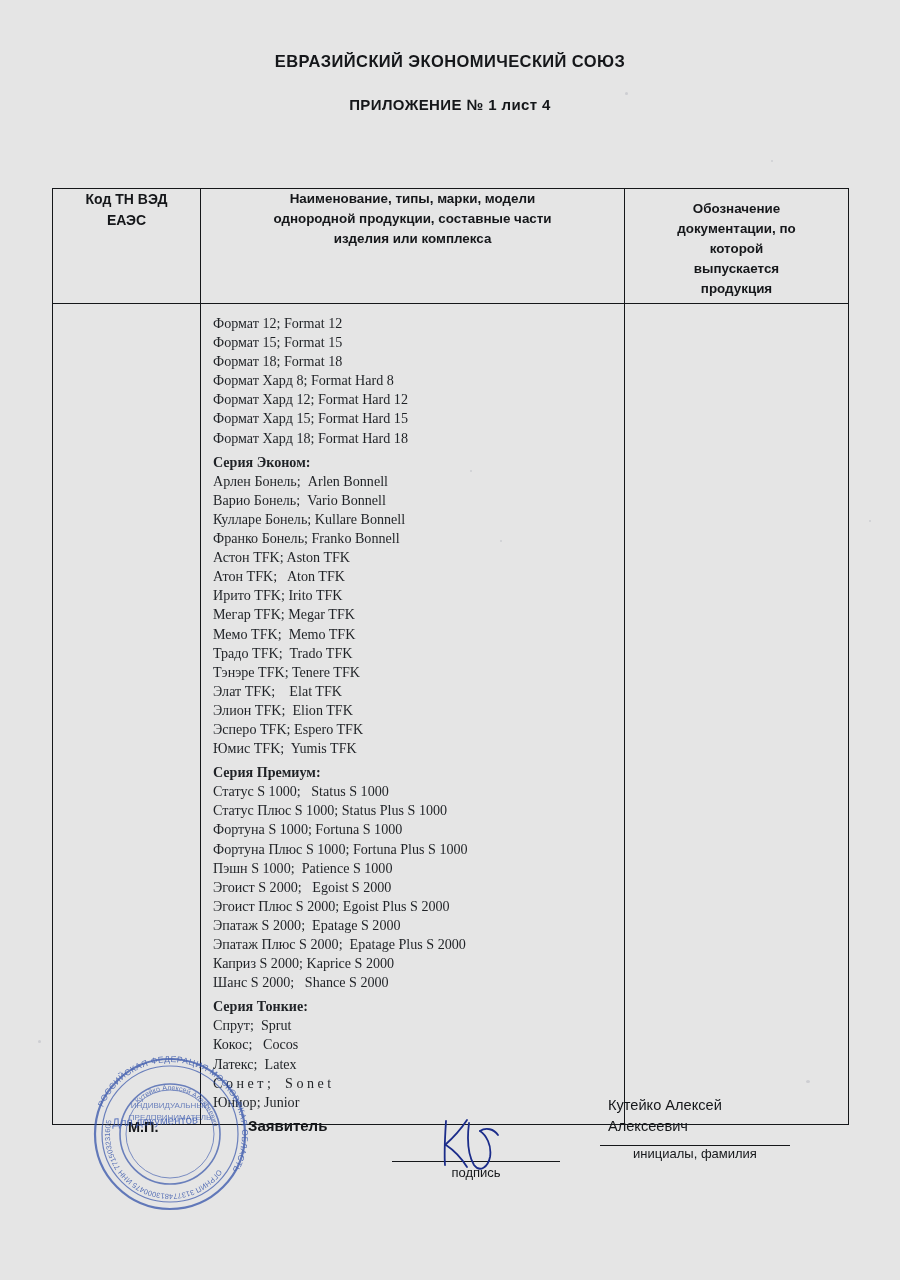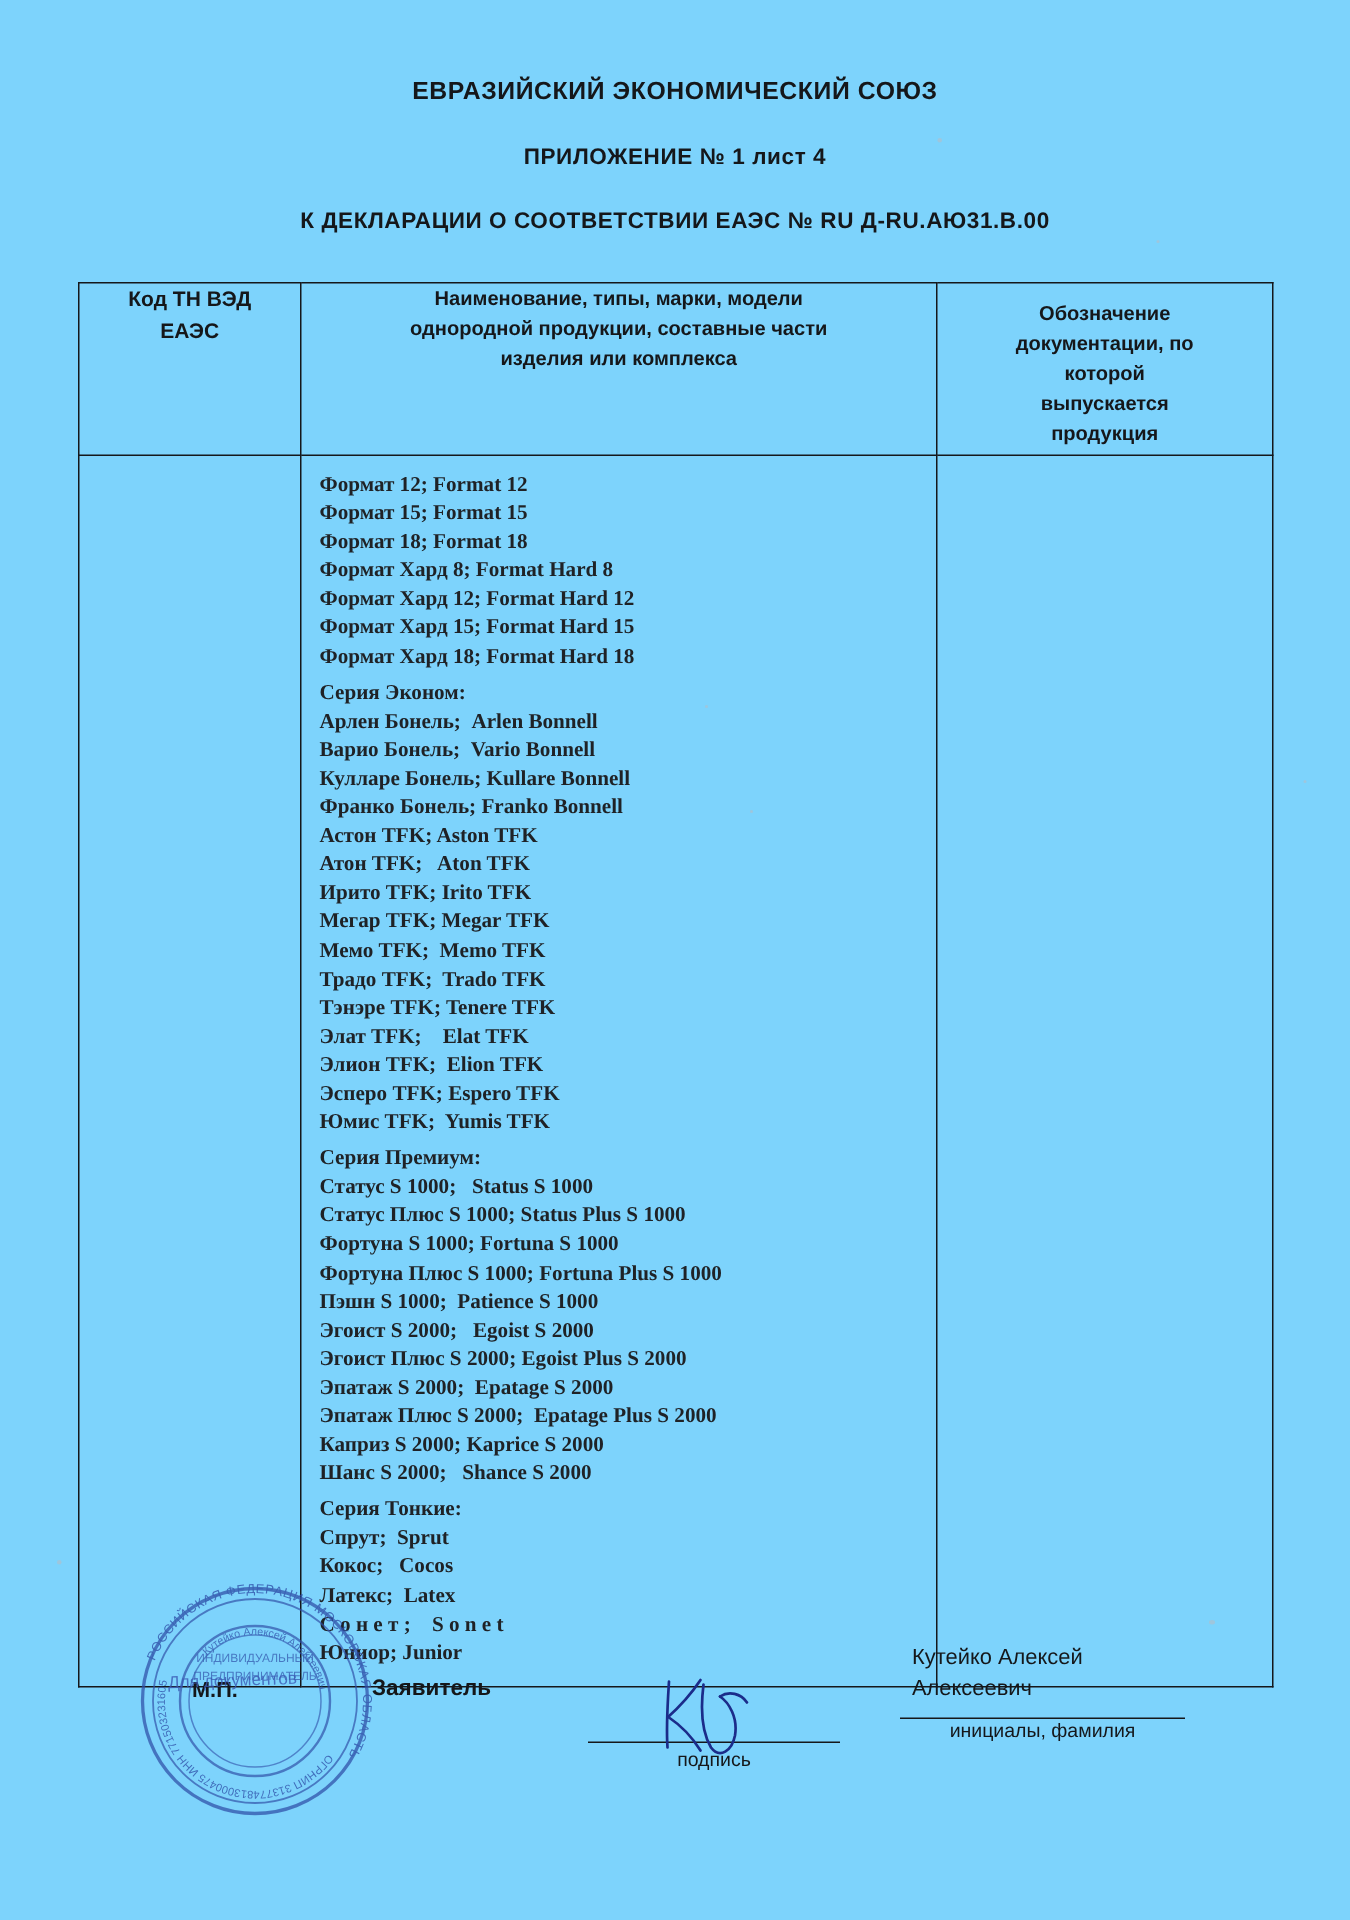"ЕВРАЗИЙСКИЙ ЭКОНОМИЧЕСКИЙ СОЮЗ" .page { background: #7dd3fc -> #e5e5e5 }
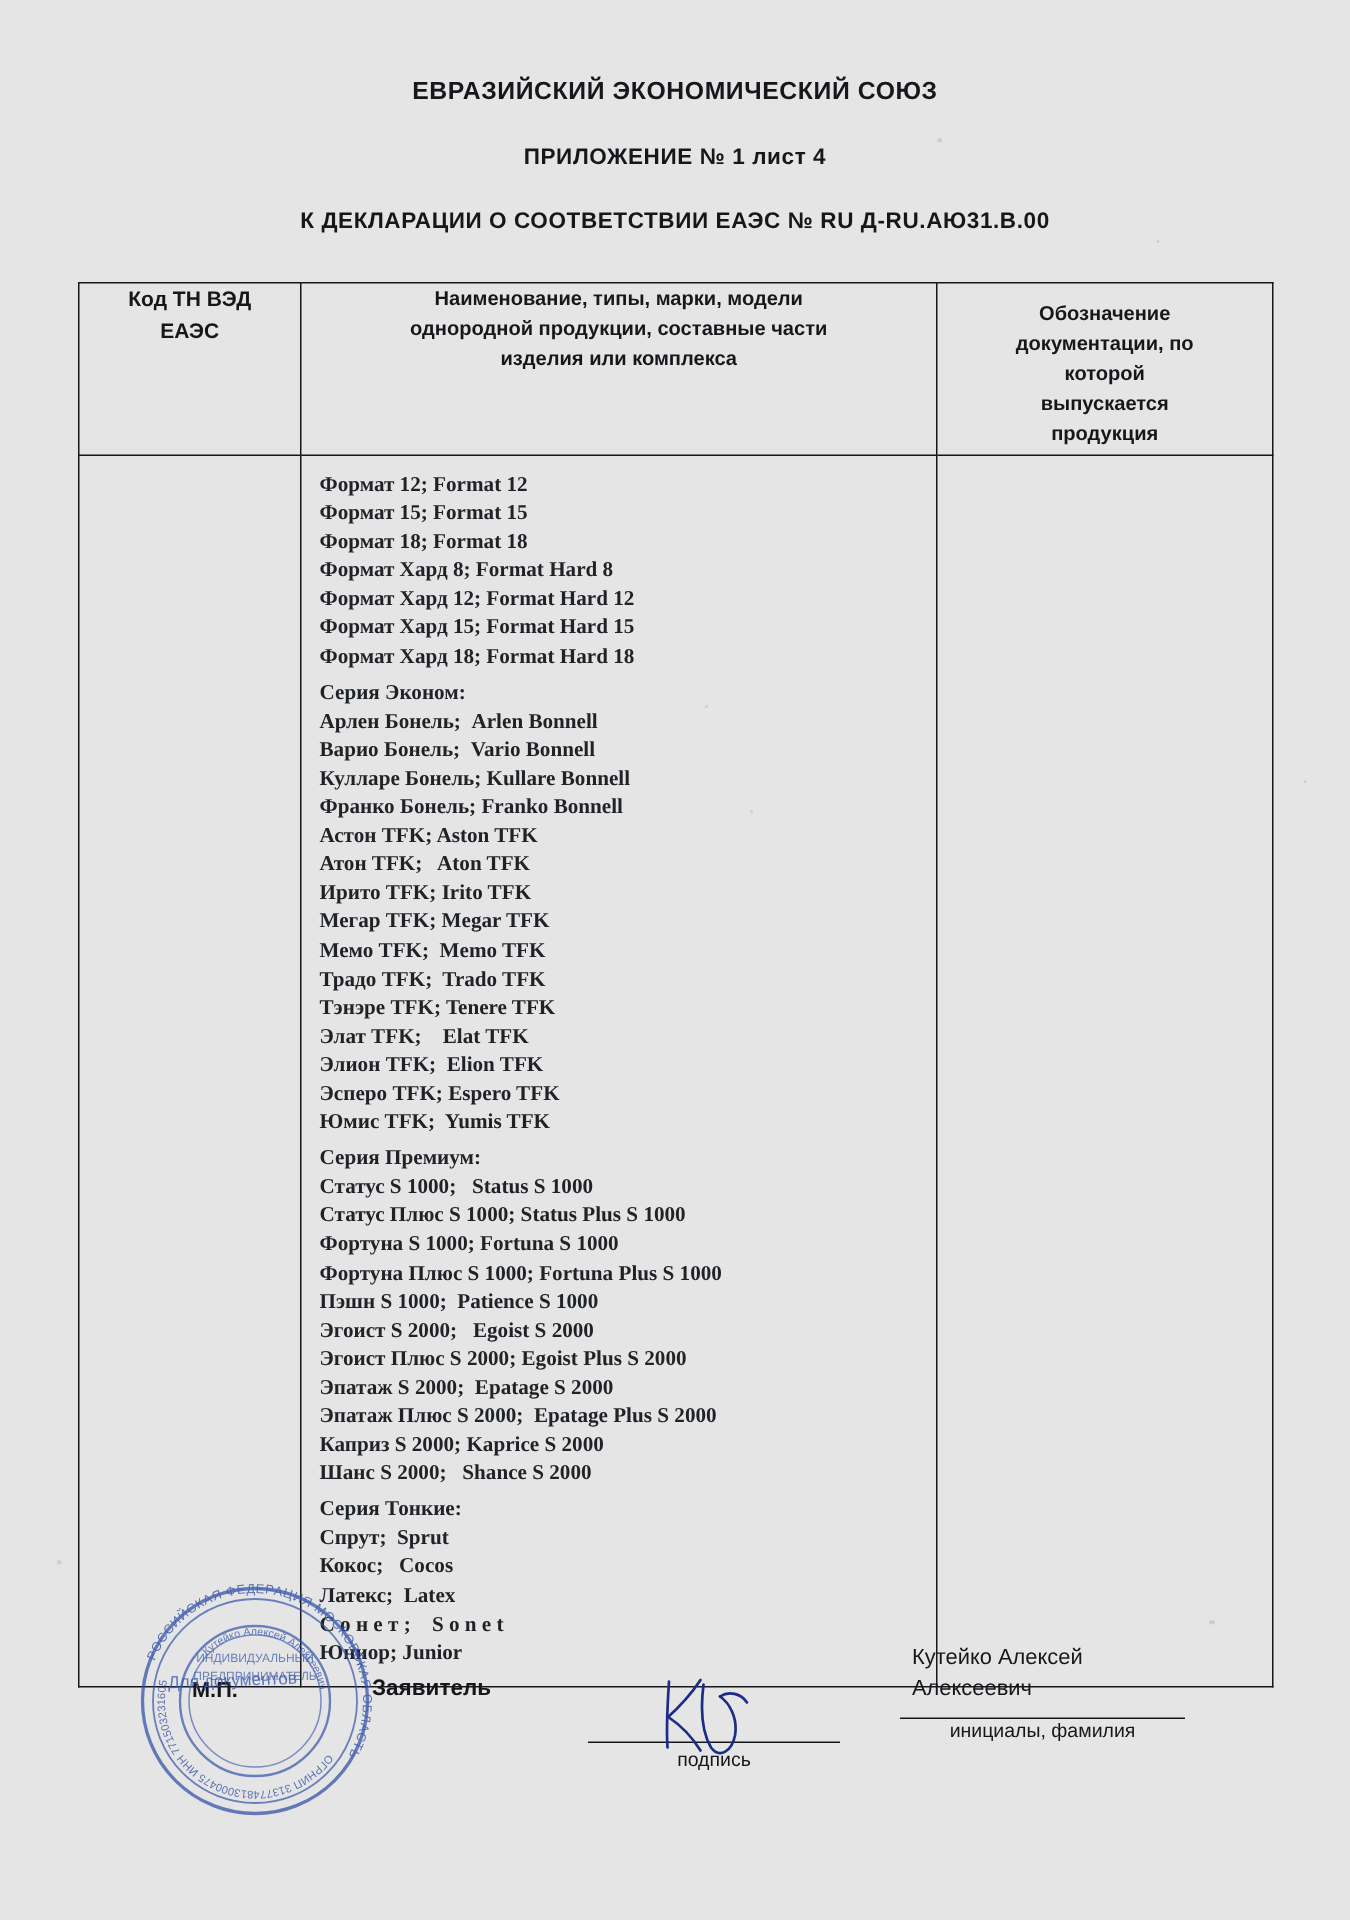"К ДЕКЛАРАЦИИ О СООТВЕТСТВИИ ЕАЭС" div.h-line { html: <div>К ДЕКЛАРАЦИИ О СООТВЕТСТВИИ ЕАЭС № RU Д-RU.АЮ31.В.00</div> -> none }
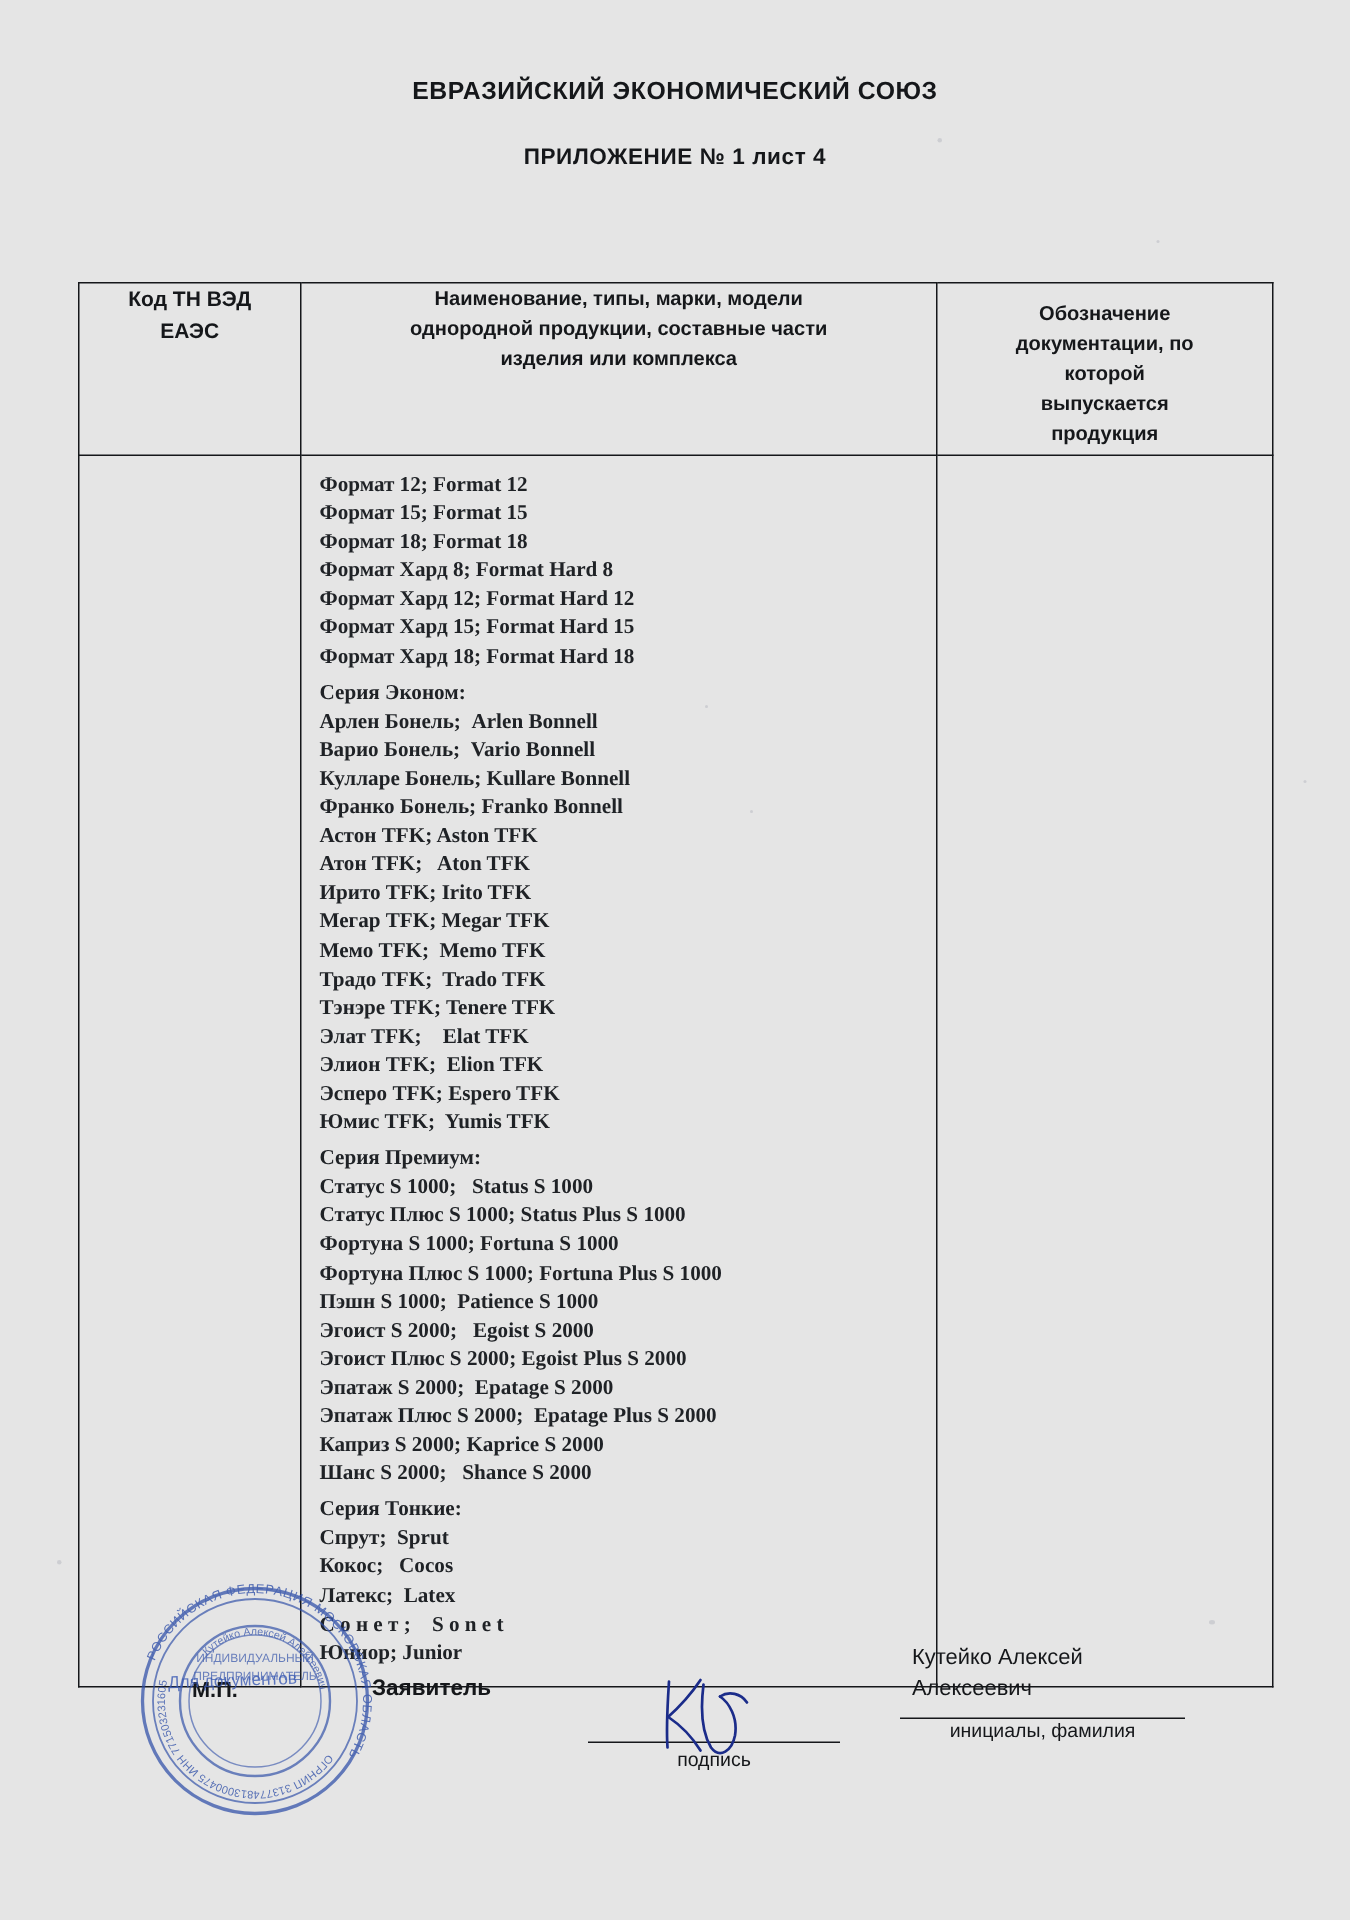"Формат 12; Format 12" .list .row { font-weight: bold -> none }
